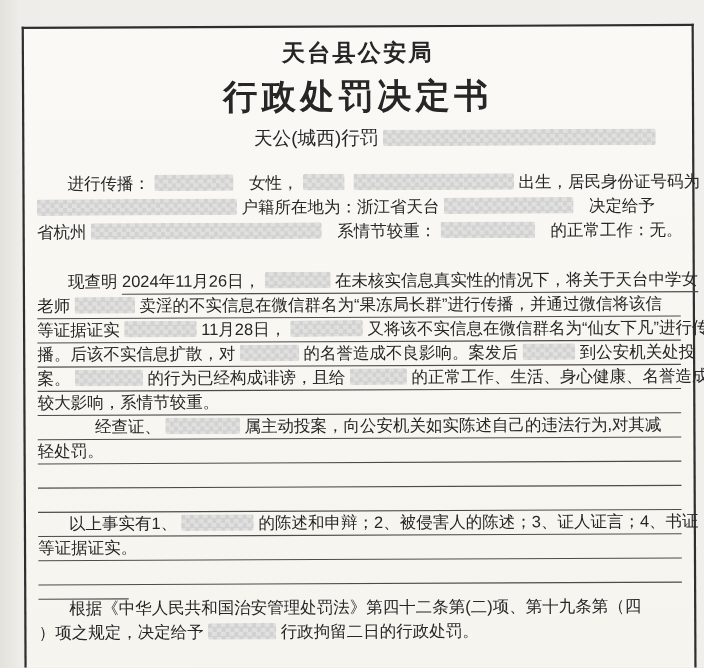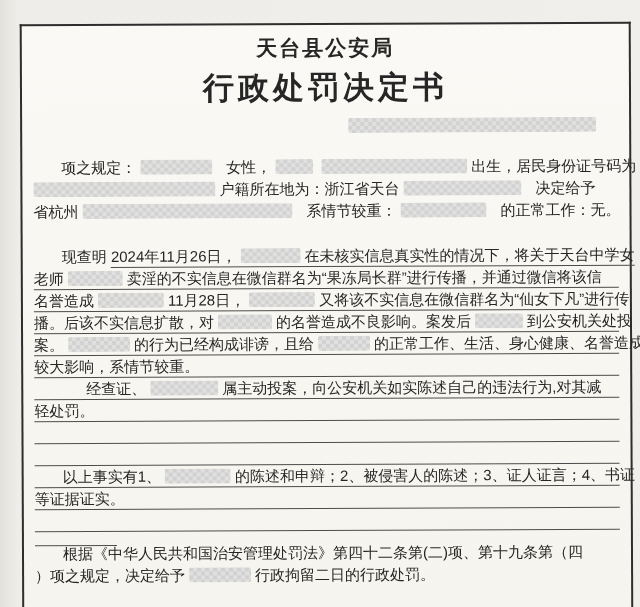"天公(城西)行罚" span { html: none -> <span>天公(城西)行罚</span> }
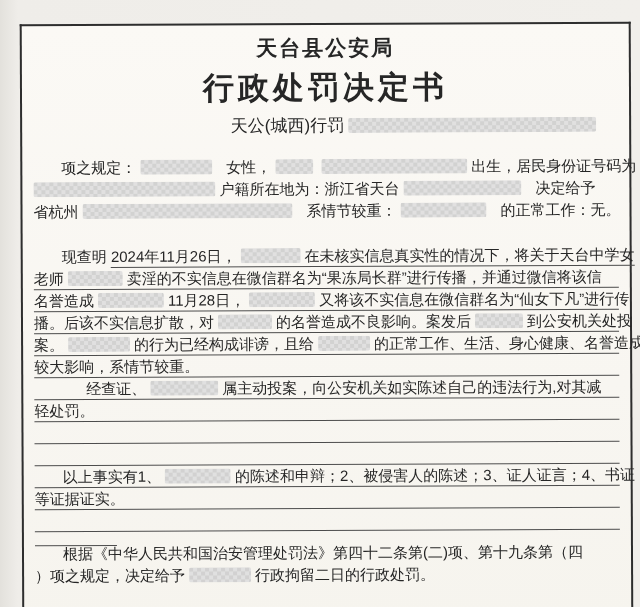"项之规定：" span { text: 项之规定 -> 进行传播 }
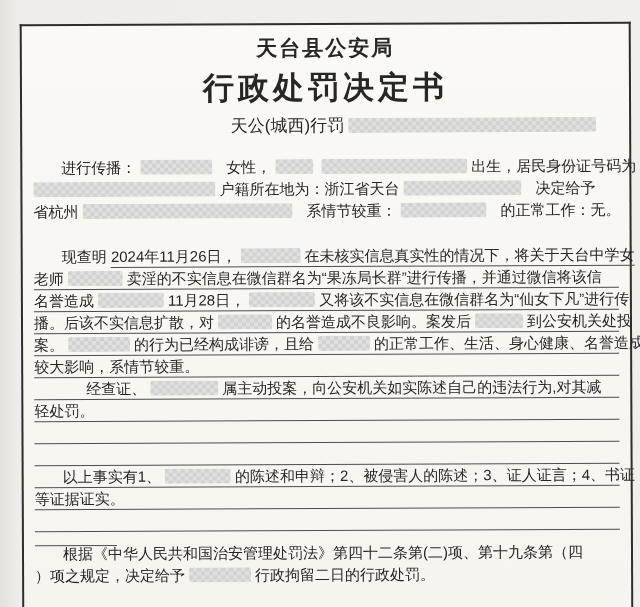"名誉造成" span { text: 名誉造成 -> 等证据证实 }
